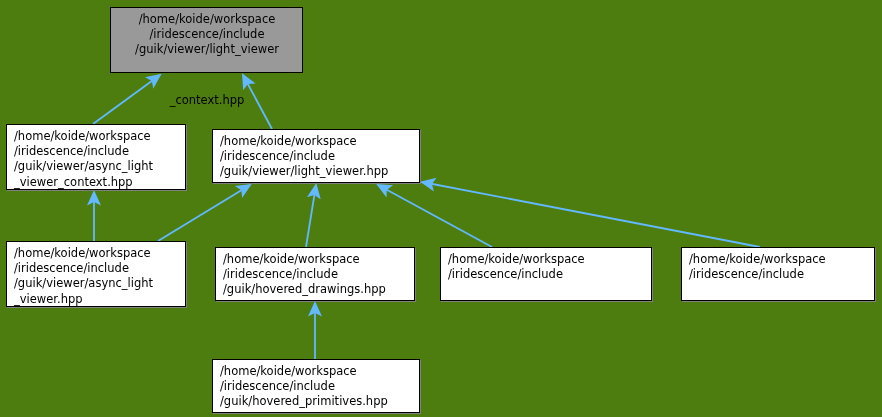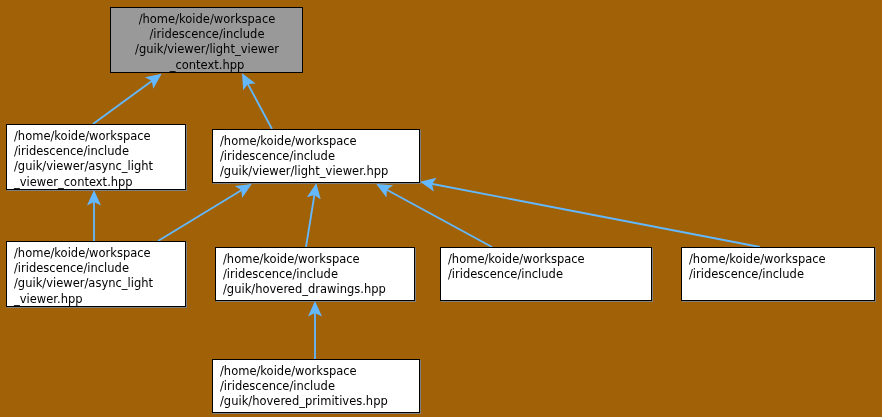"/home/koide/workspace" #canvas { background: #a16207 -> #4d7c0f }
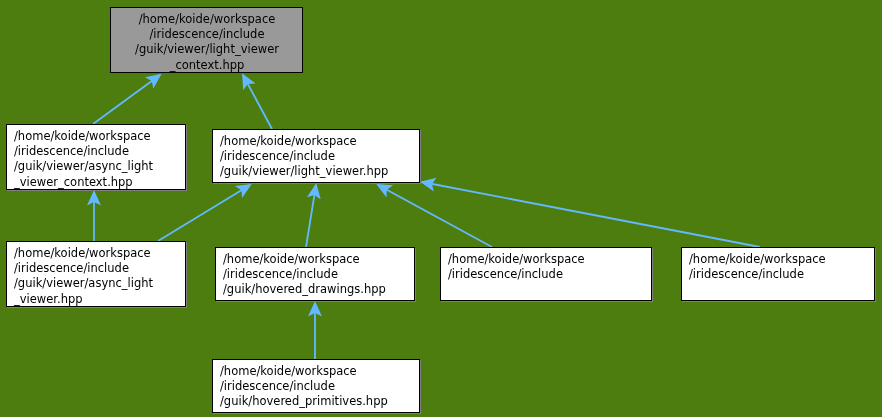"_context.hpp" span.line { margin-top: none -> 35px }
